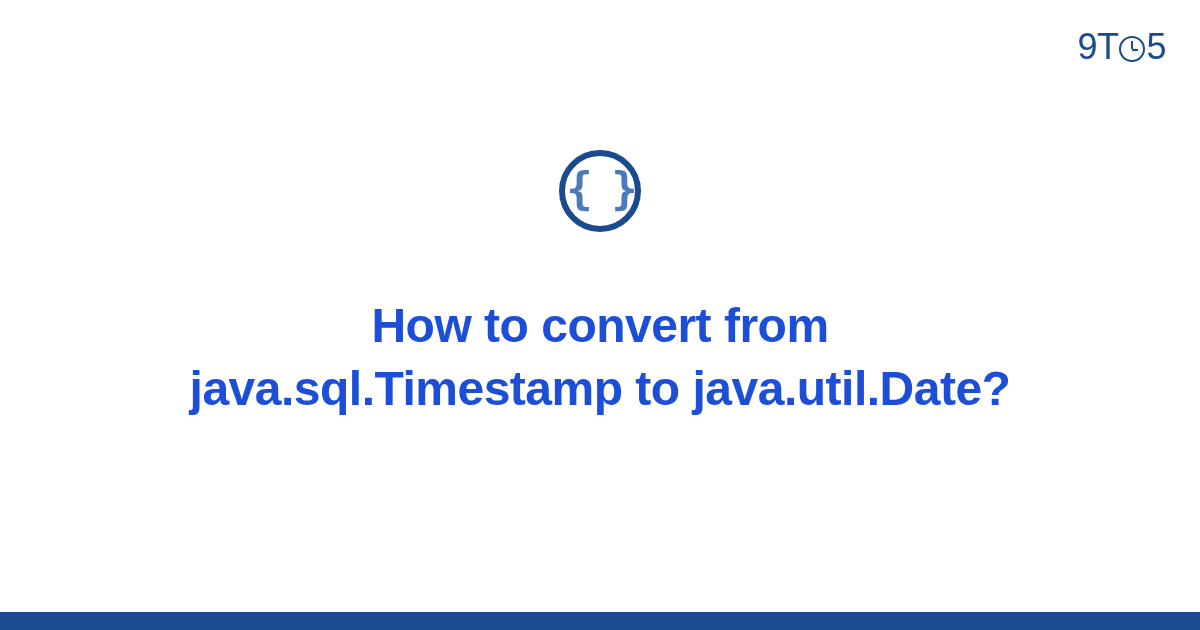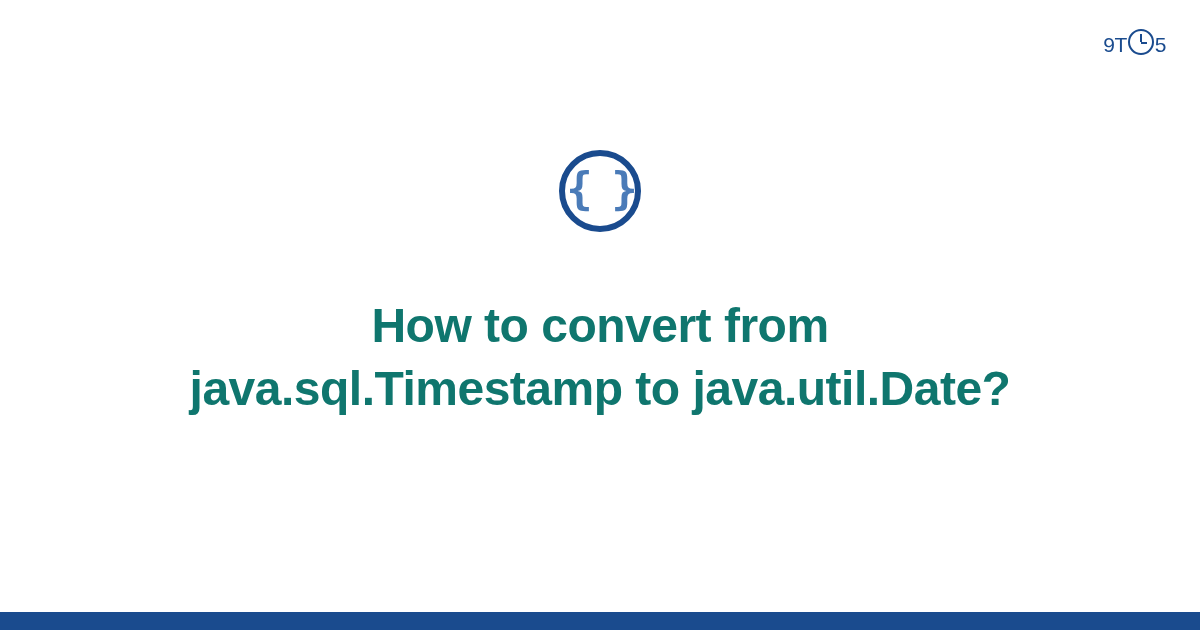"9T" .logo { font-size: 21px -> 36px }
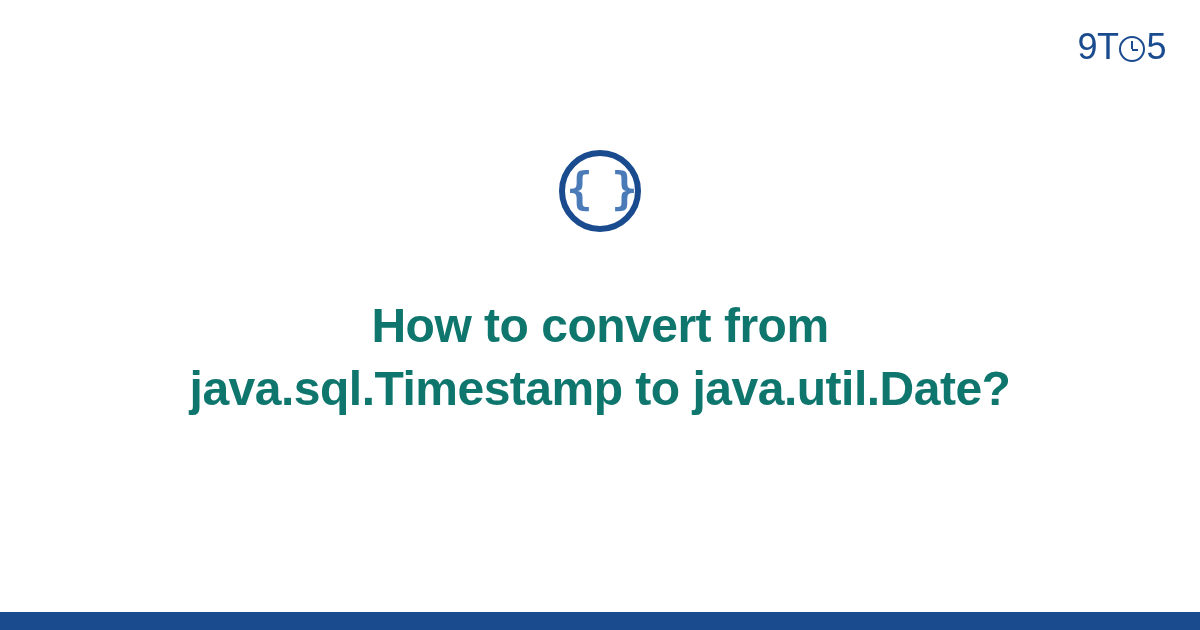"How to convert from java.sql.Timestamp" .title { color: #0f766e -> #1d4ed8 }
